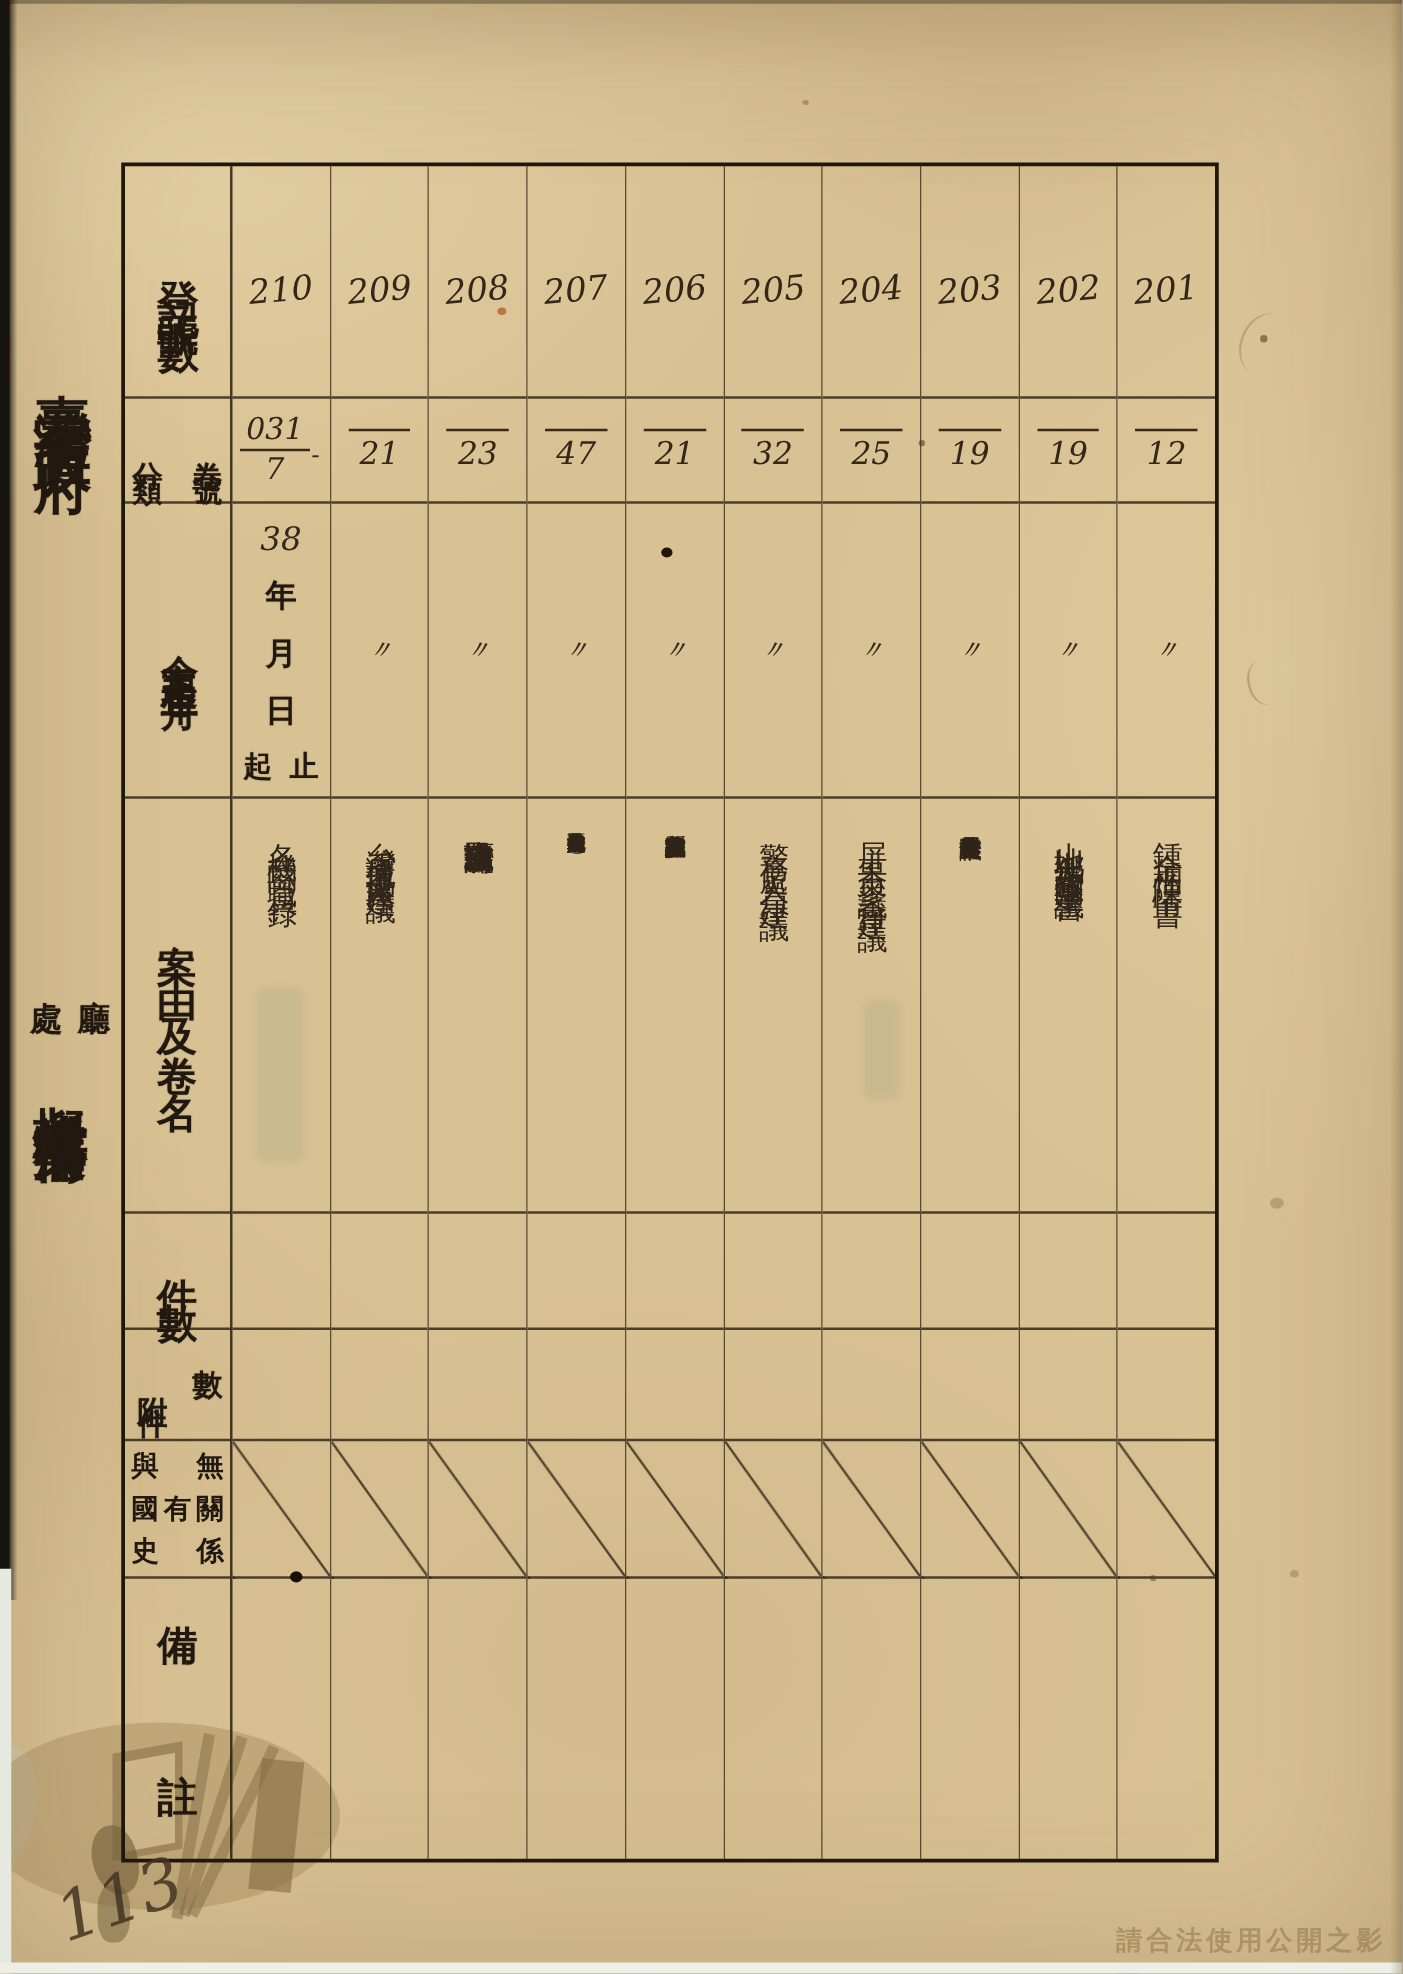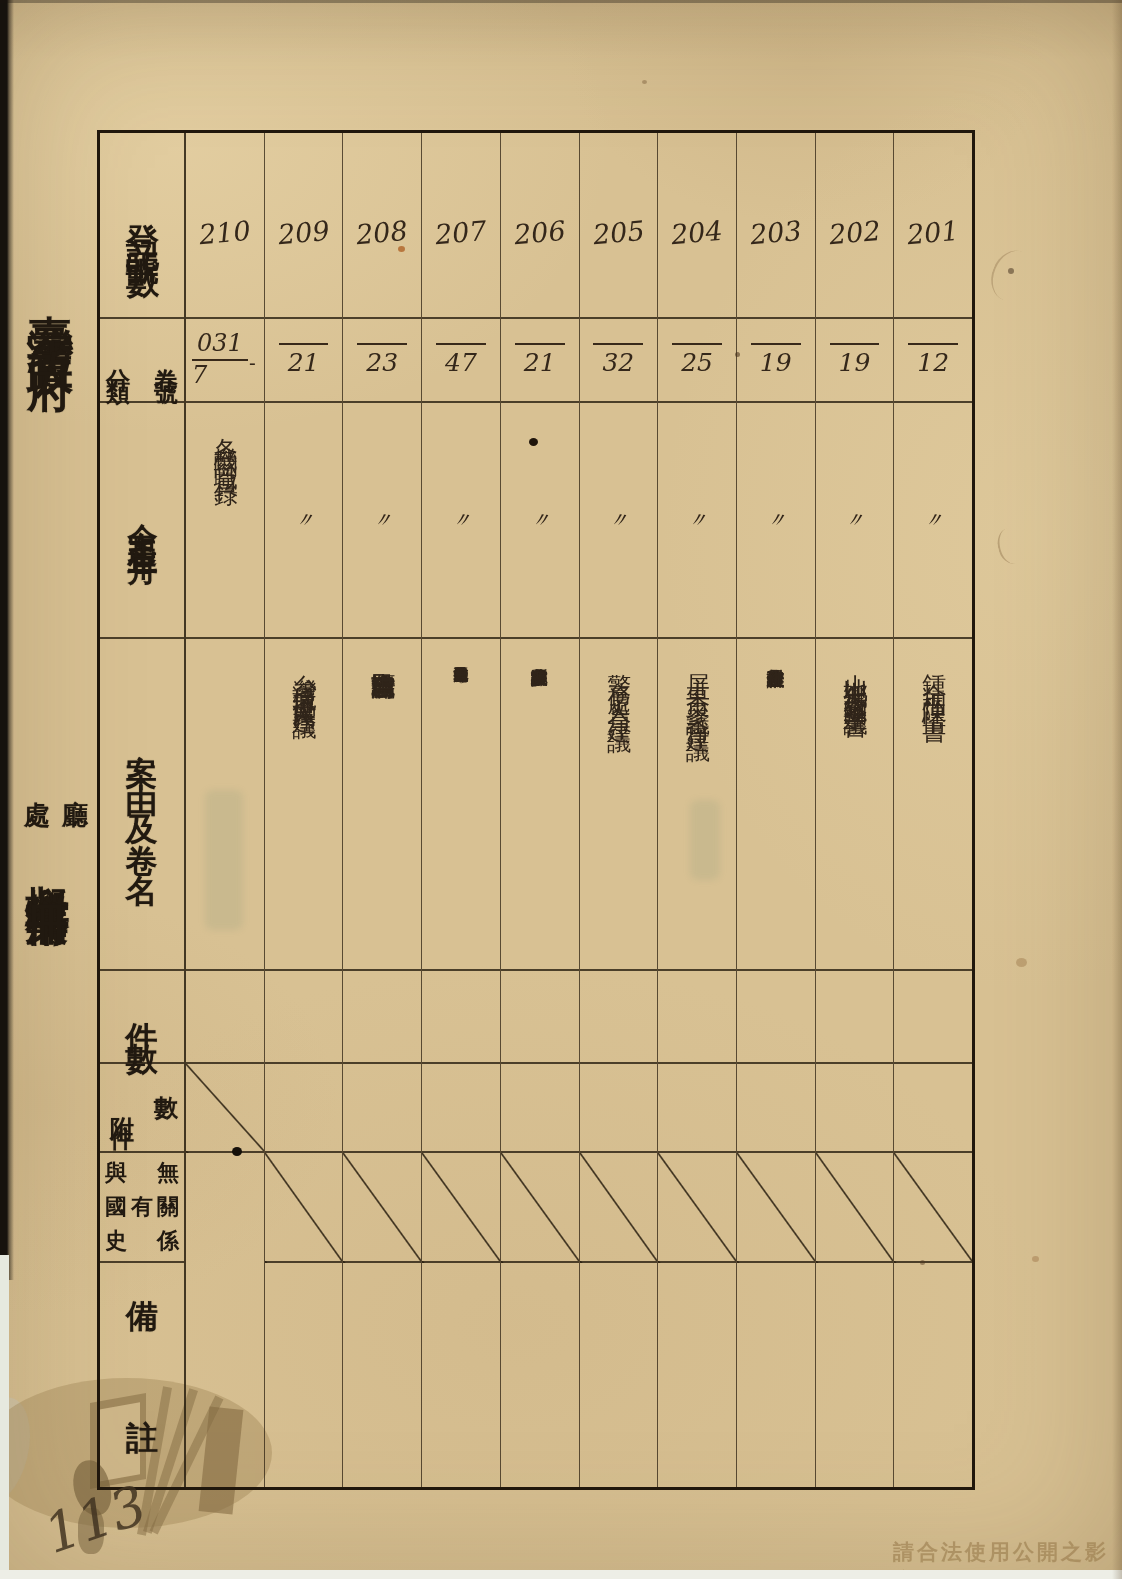"031" .vstack { align-items: flex-start -> center }
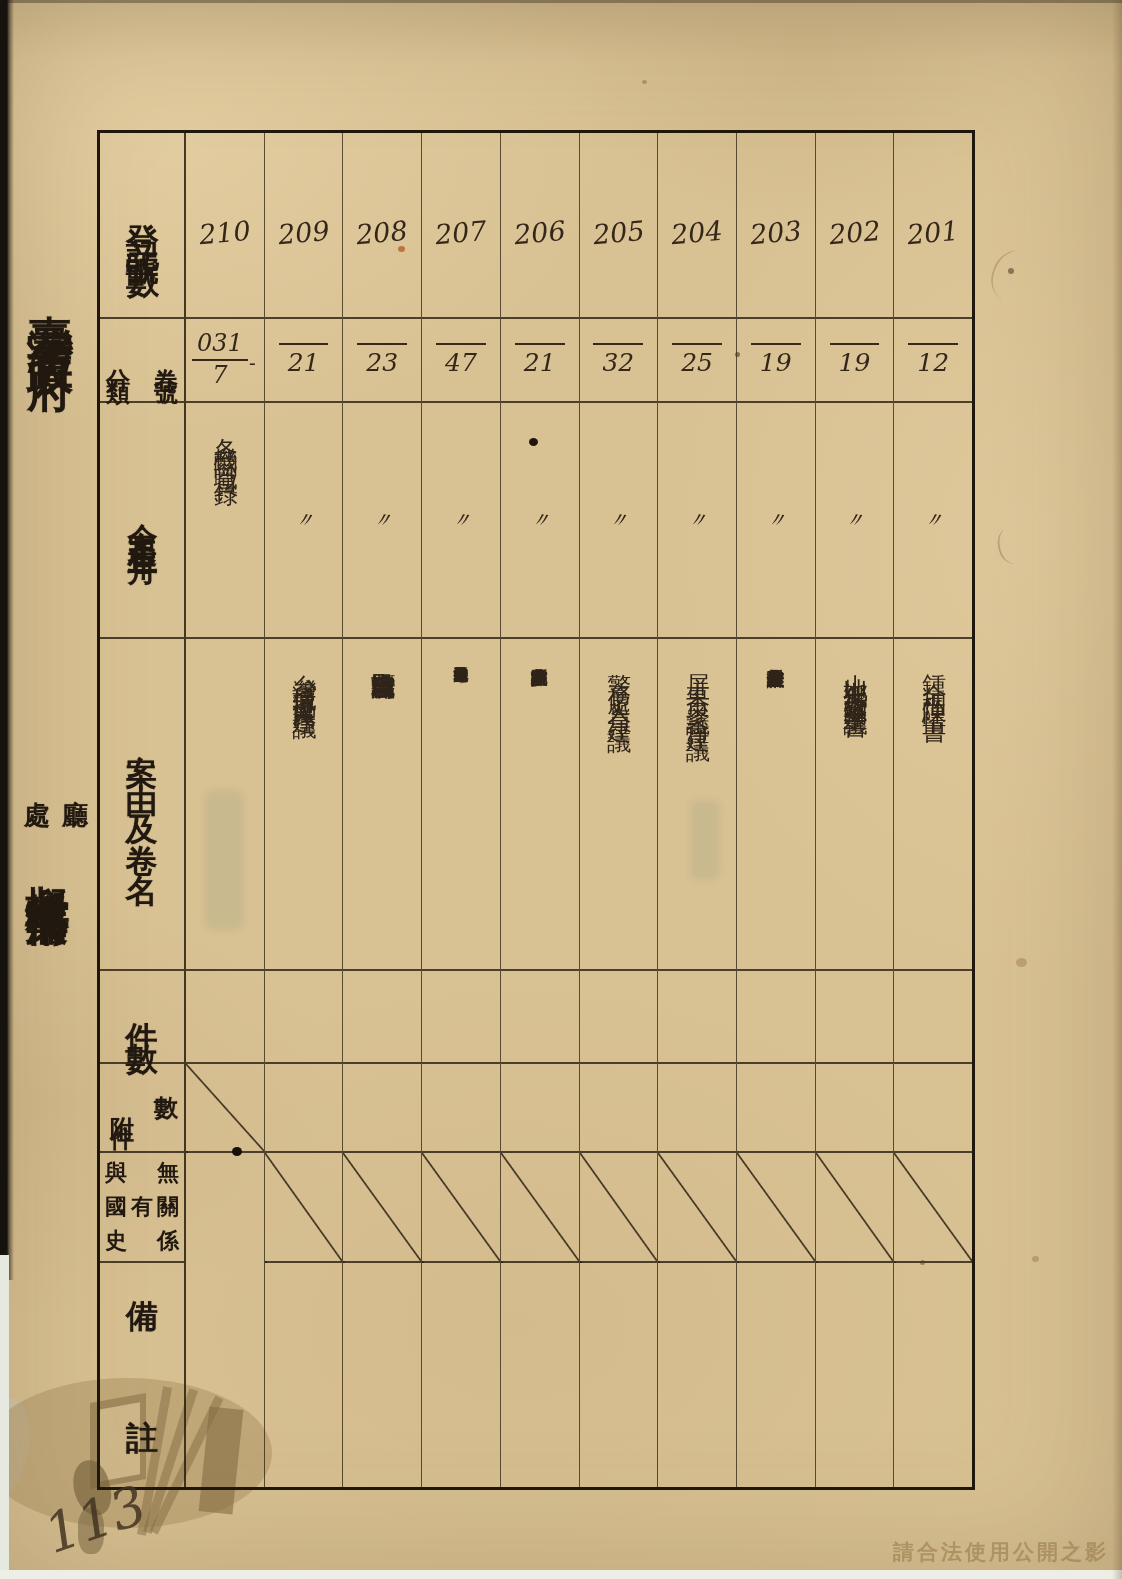"38" div.cell { html: none -> <div> <div> <span>38</span> <span>年</span> <span>月</span> <span>日</span> <div> <span>起</span> <span>止</span> </div> </div> </div> }
